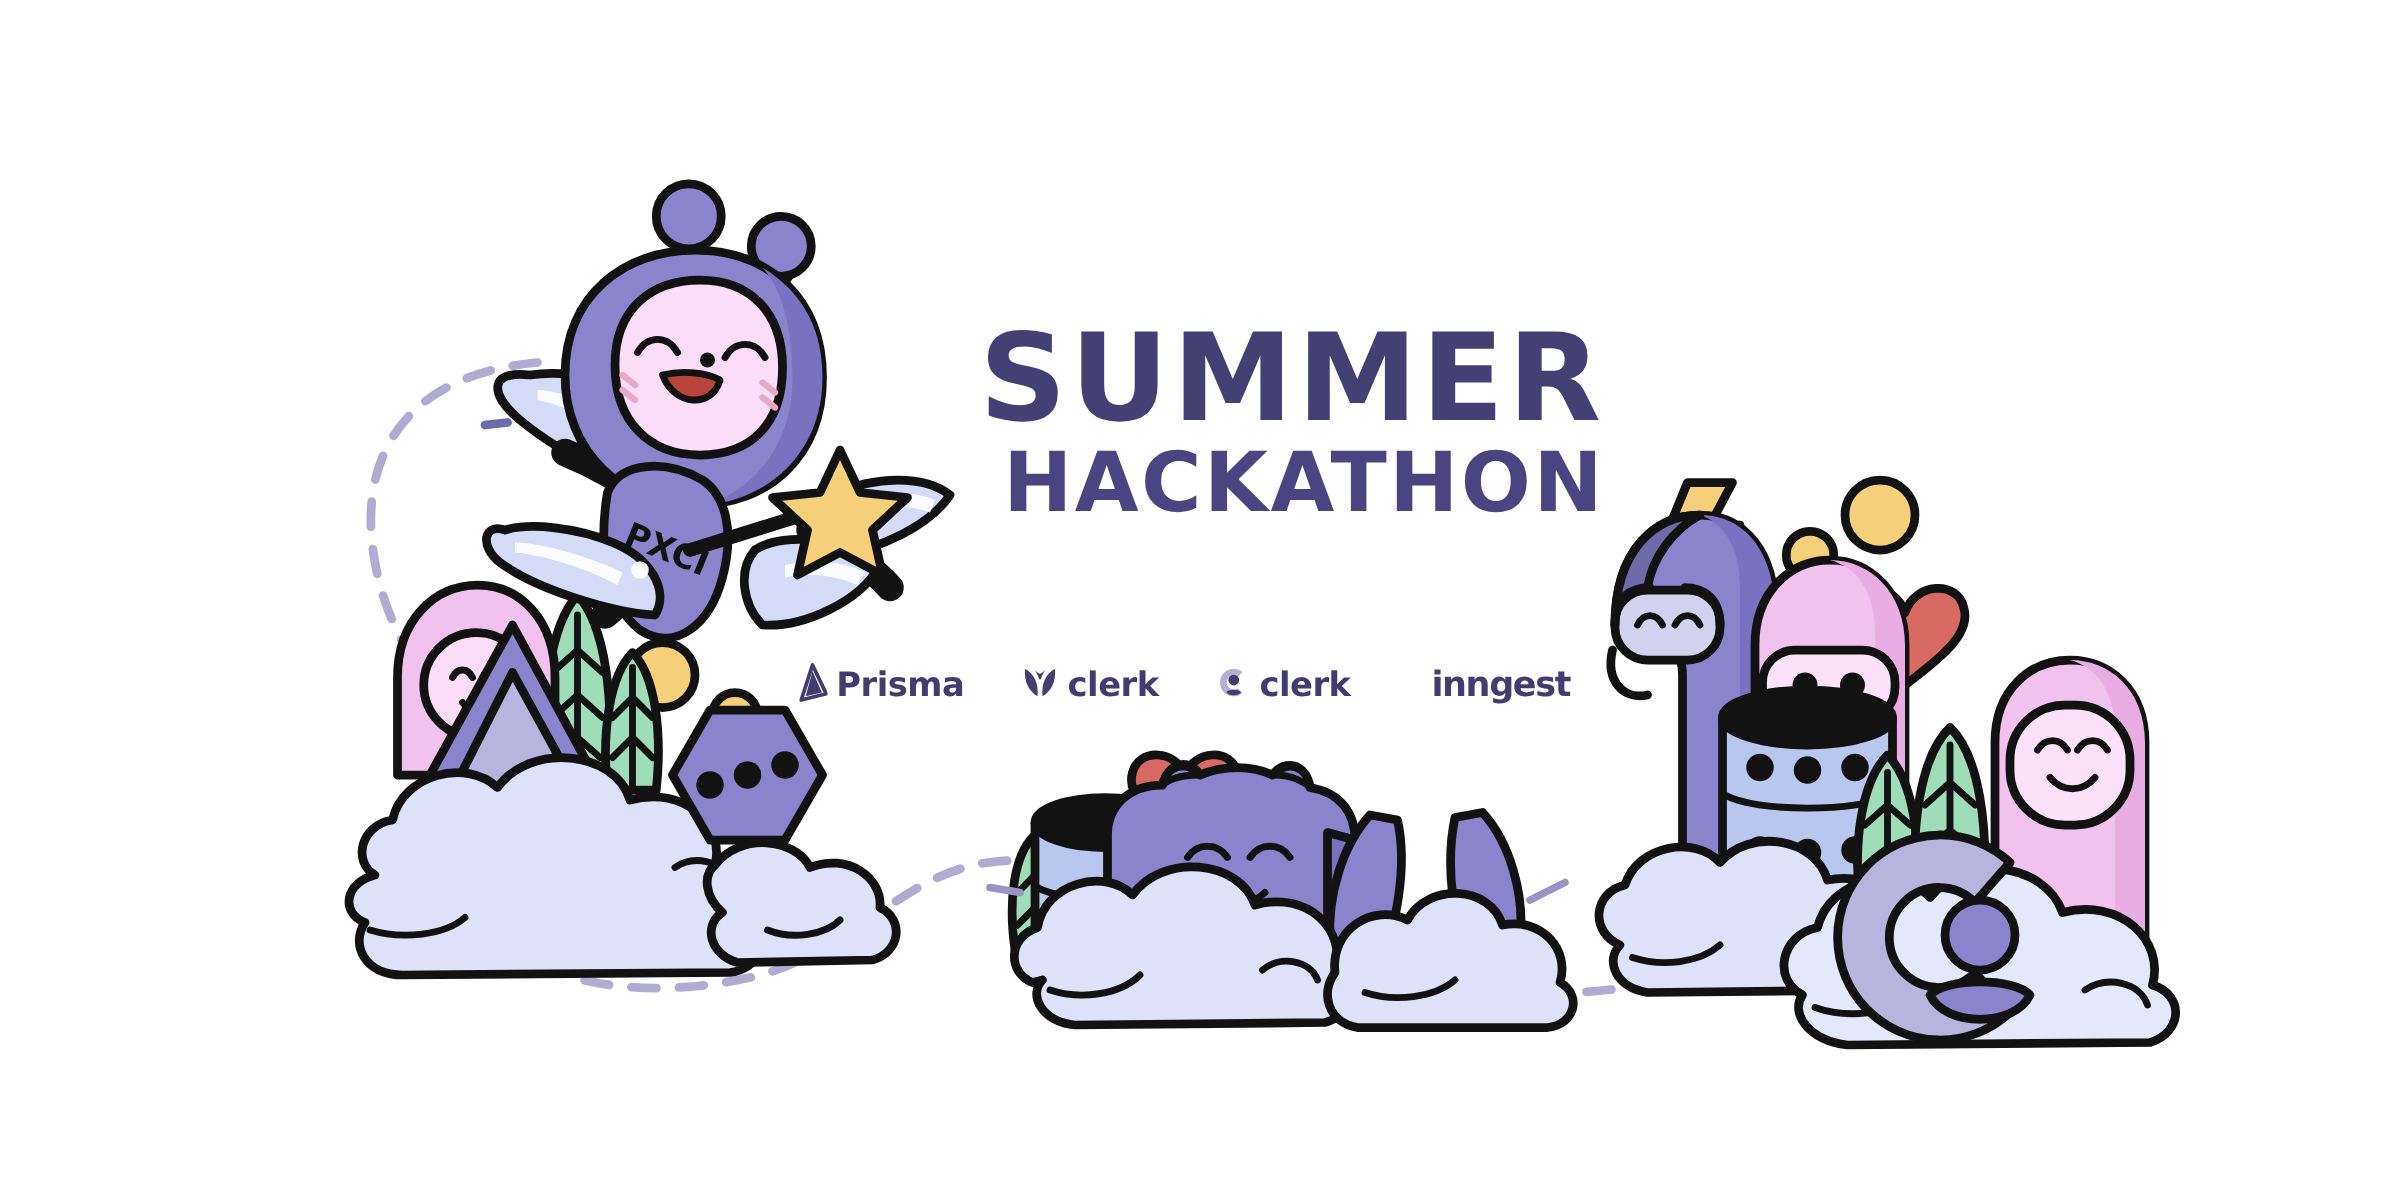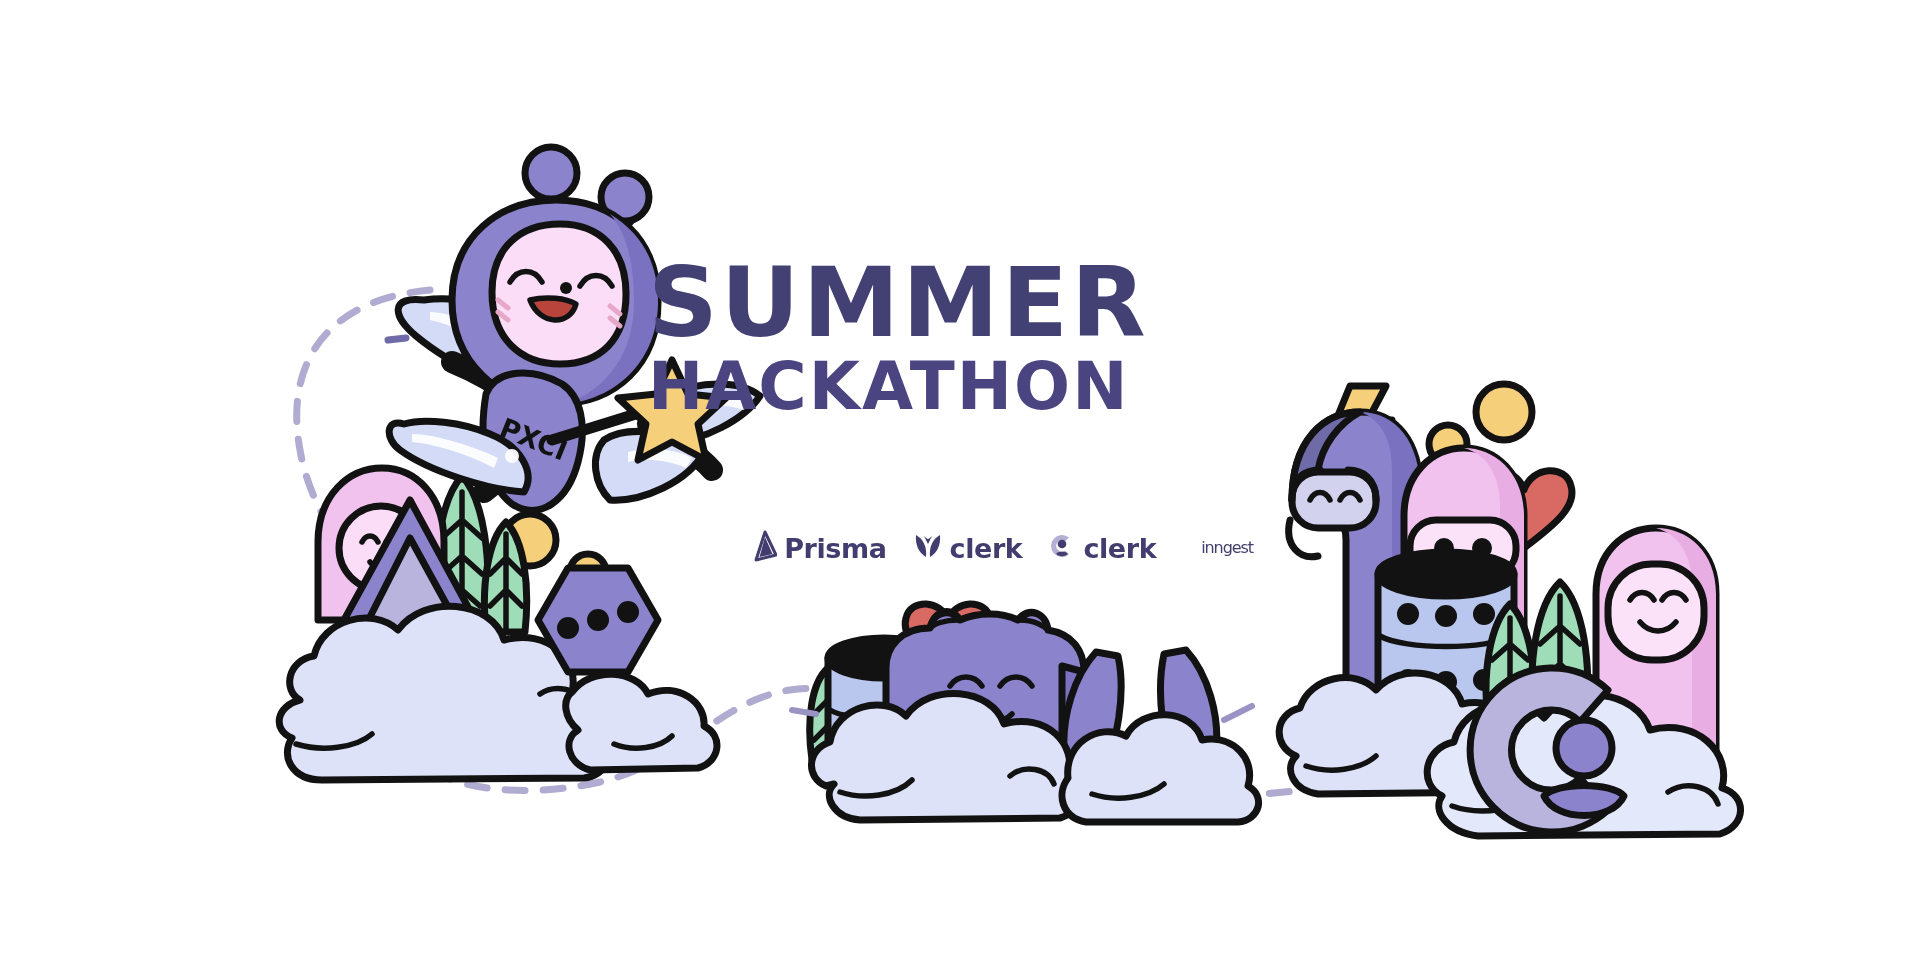"SUMMER" .center-block { left: 648px -> 664px; text-align: left -> right }
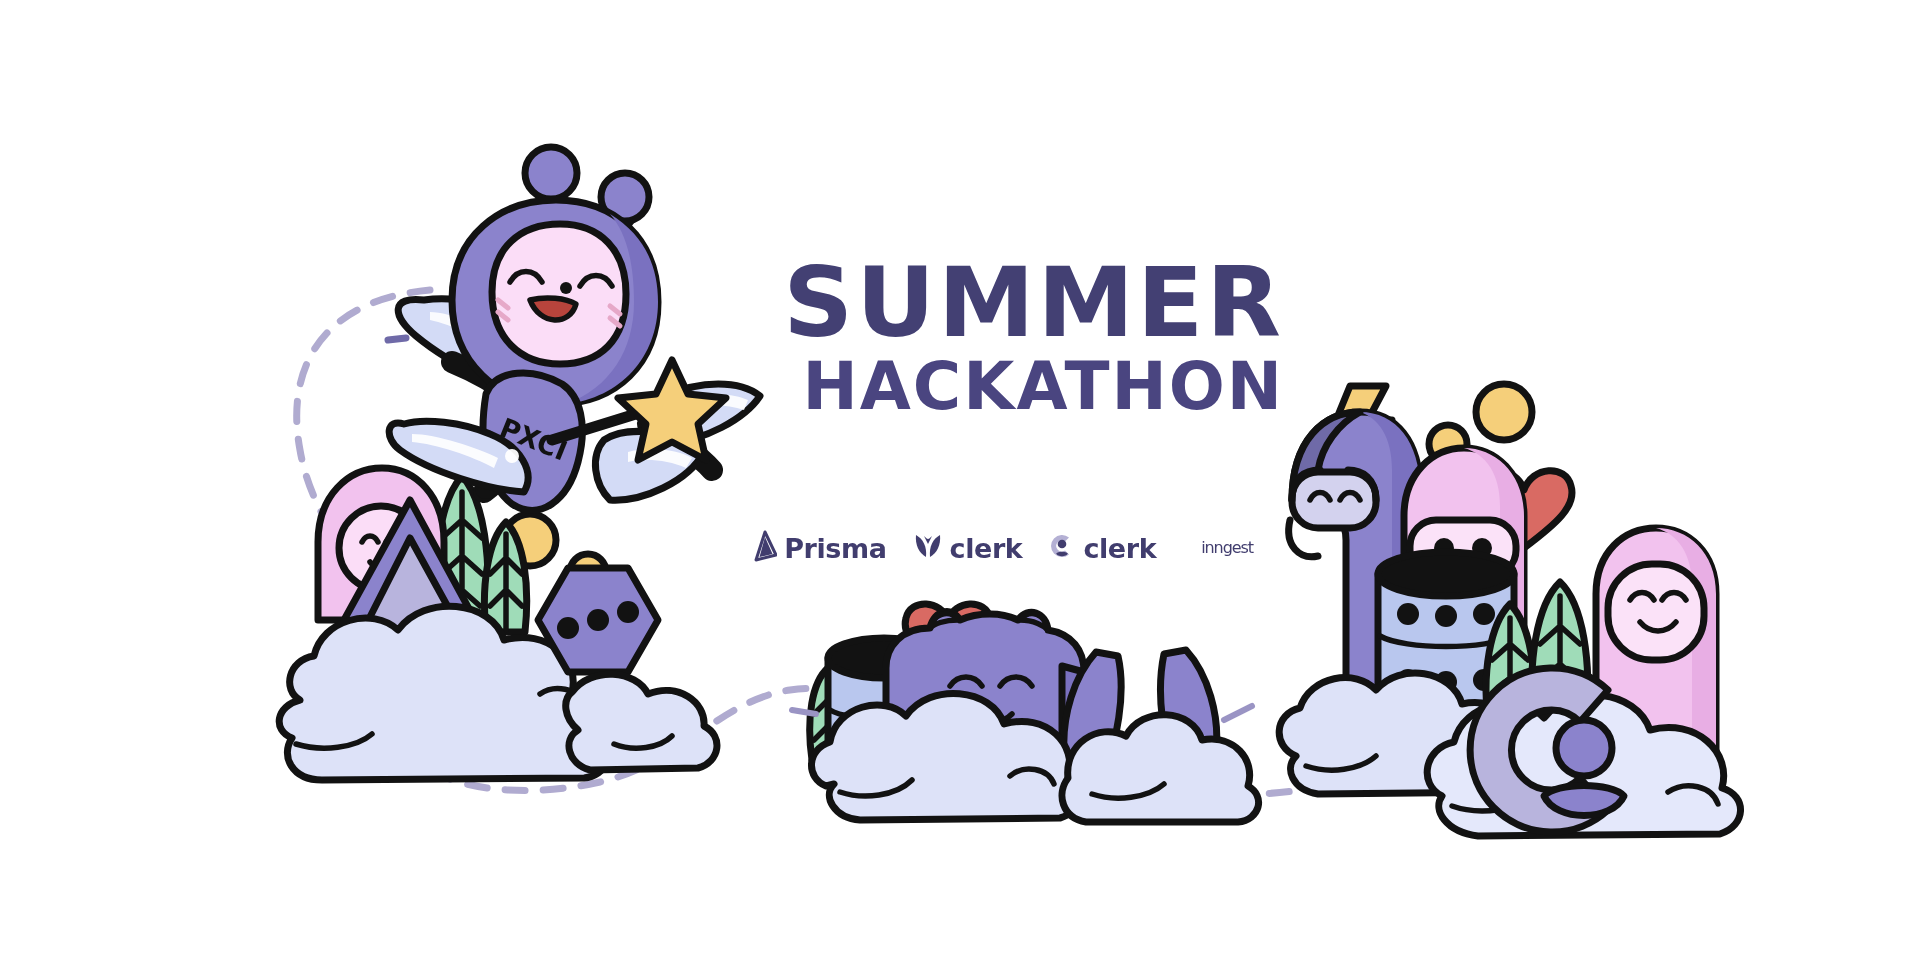"Prisma" .sponsor-row { justify-content: center -> space-between; left: 692px -> 636px }
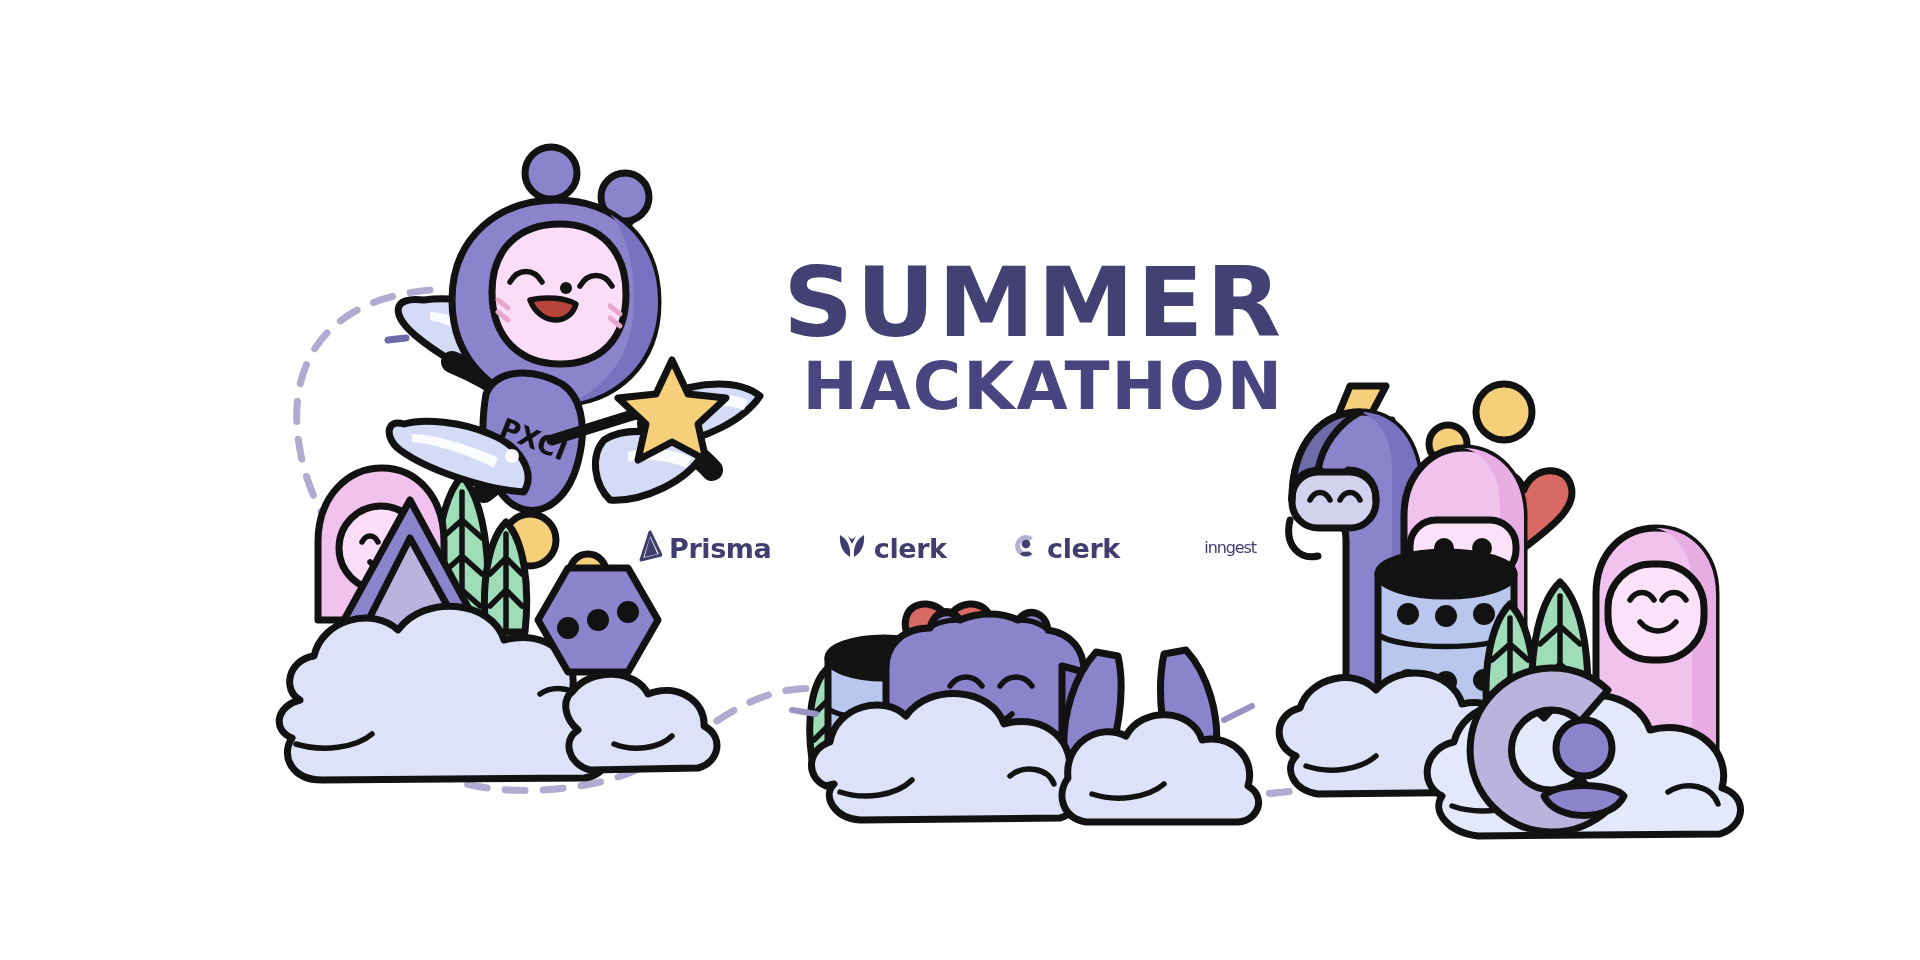"inngest" .sponsor-name.heavy { font-size: 16px -> 28px; font-weight: 400 -> 700 }
